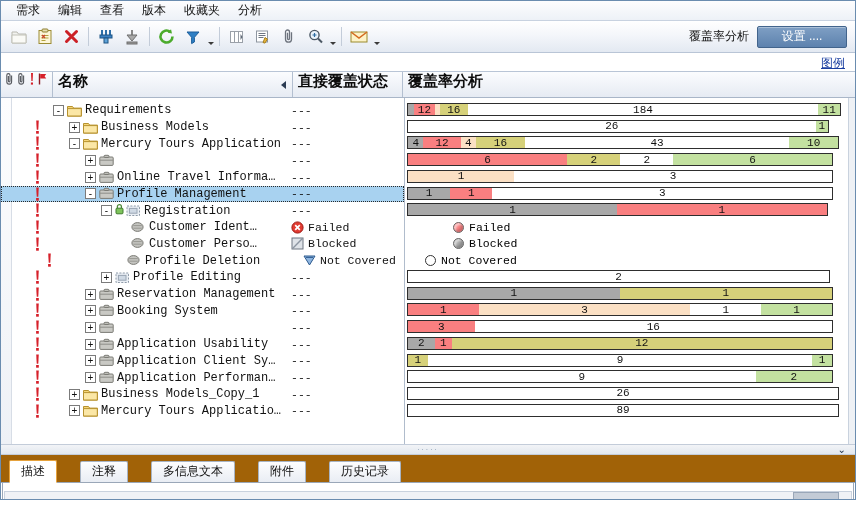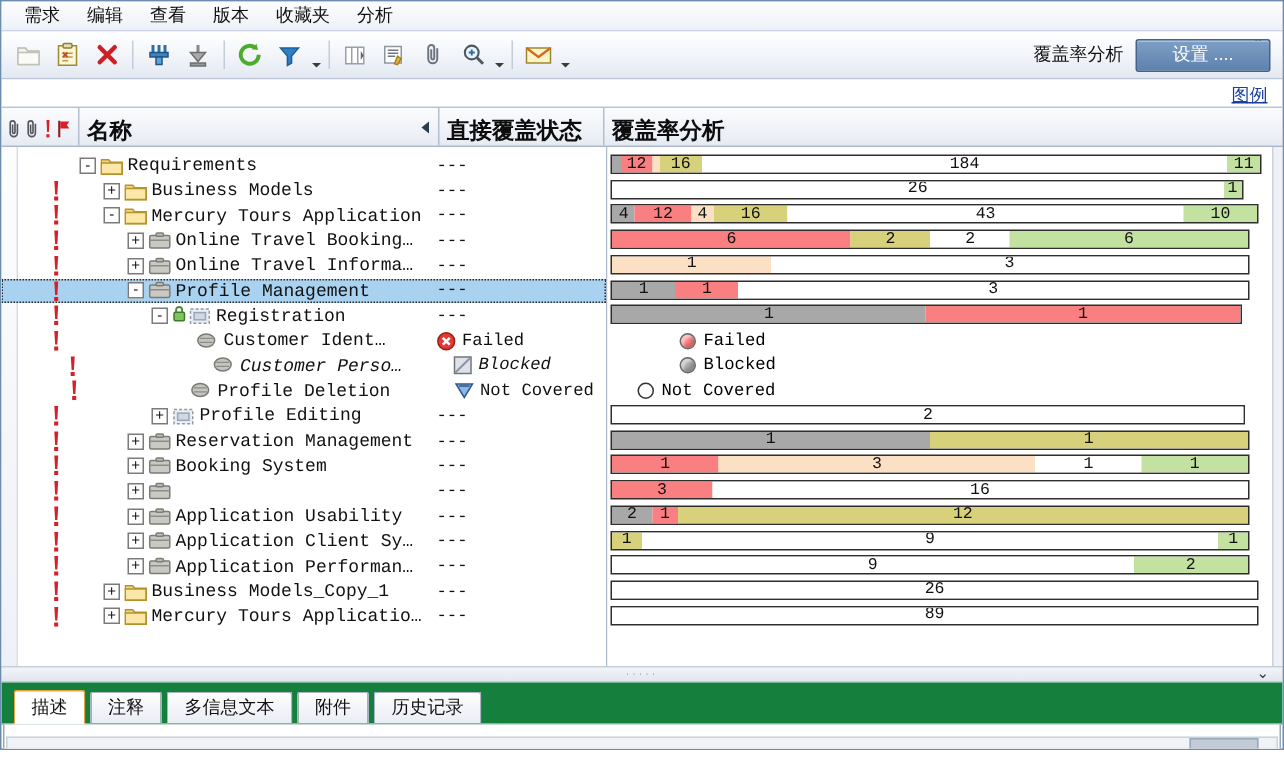"名称" .gh { align-items: flex-end -> flex-start }
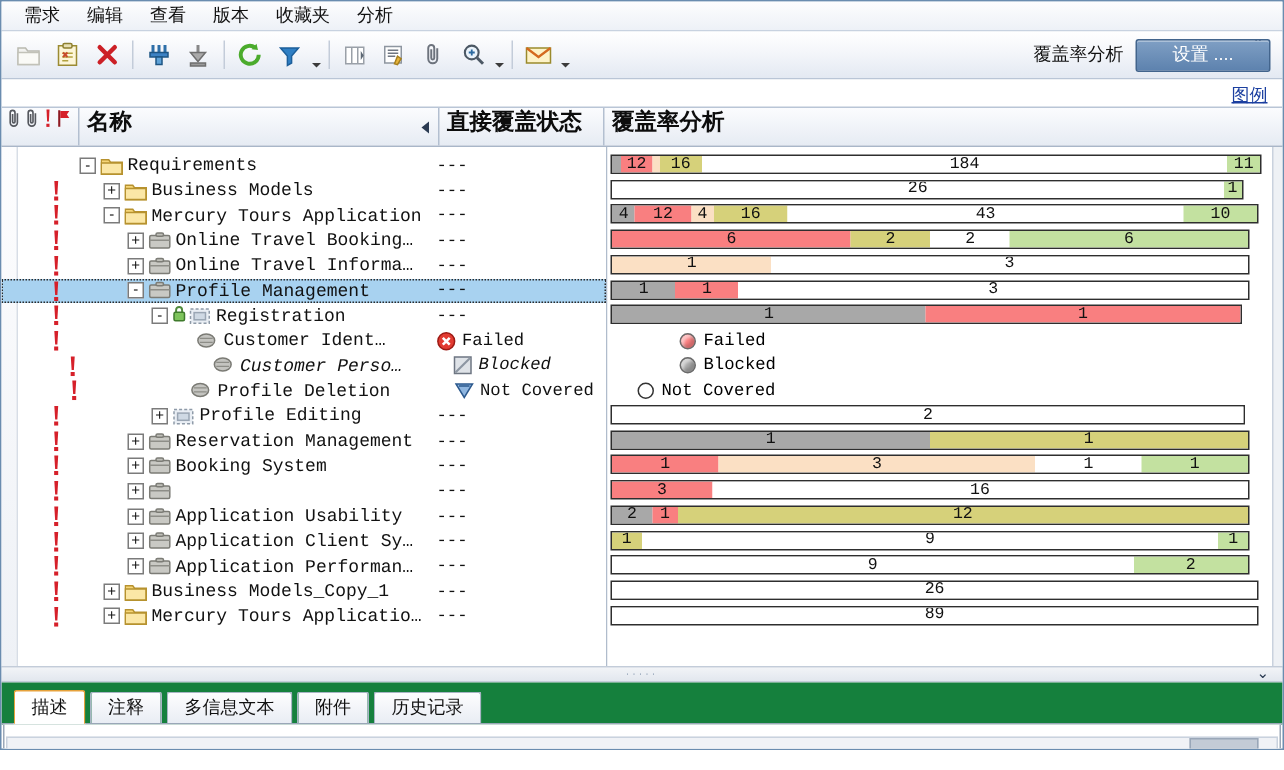"Online Travel Booking…" span.nodetext { html: <span>Online Travel Booking…</span> -> none }
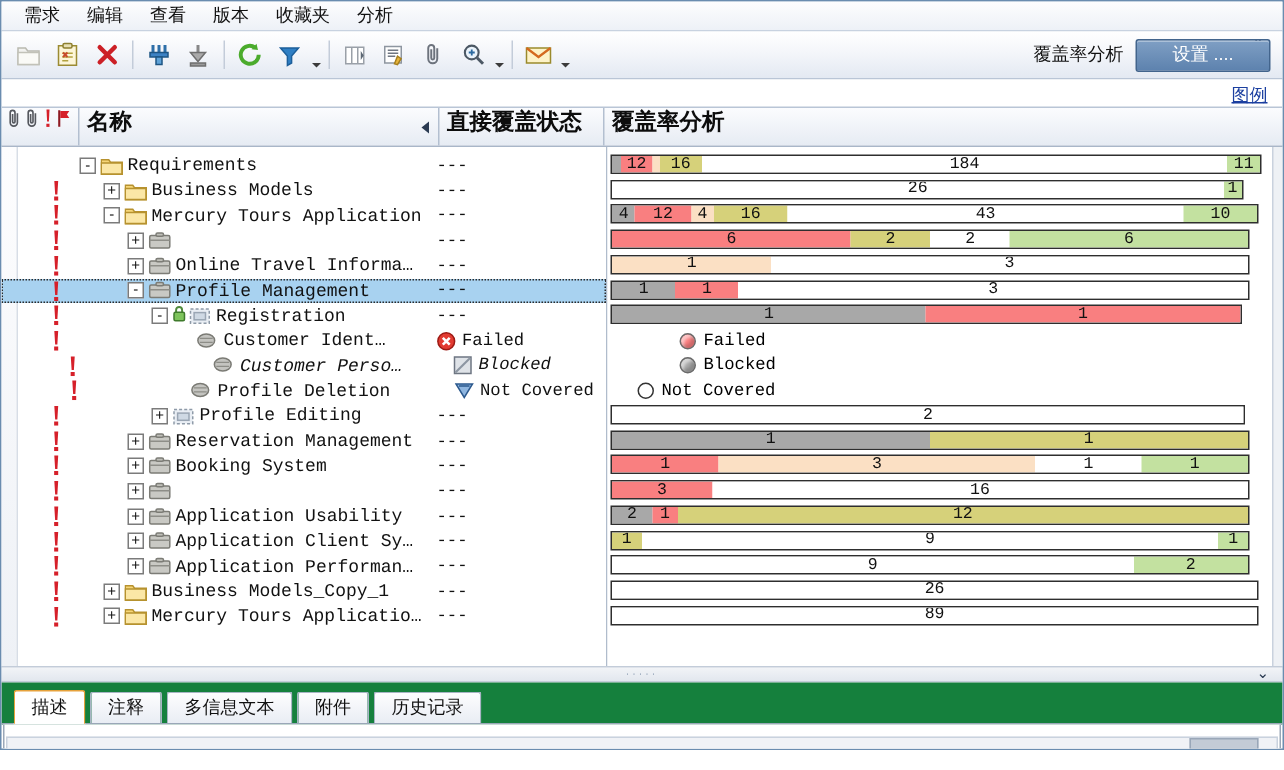"Customer Perso…" div.row { font-style: italic -> none; left: 11px -> 0px }
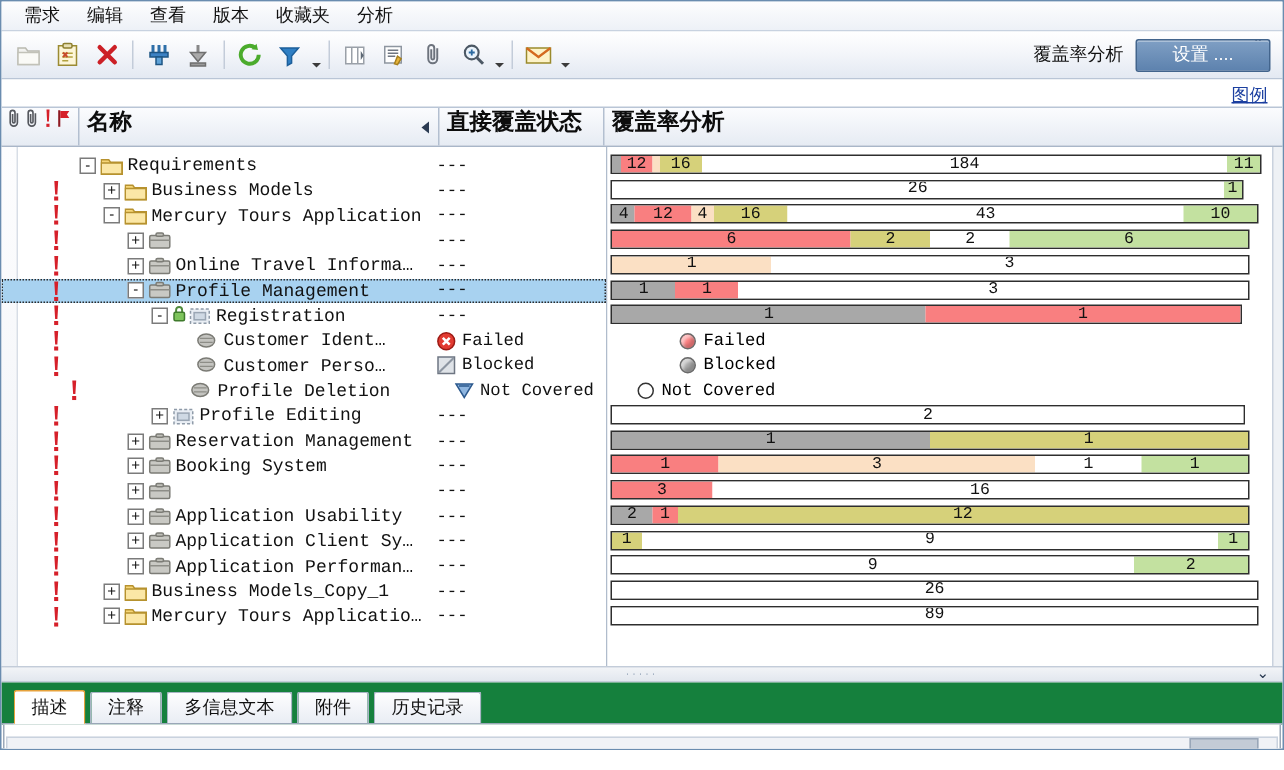"描述" .tabstrip { background: #15803d -> #a16207; gap: none -> 20px }
